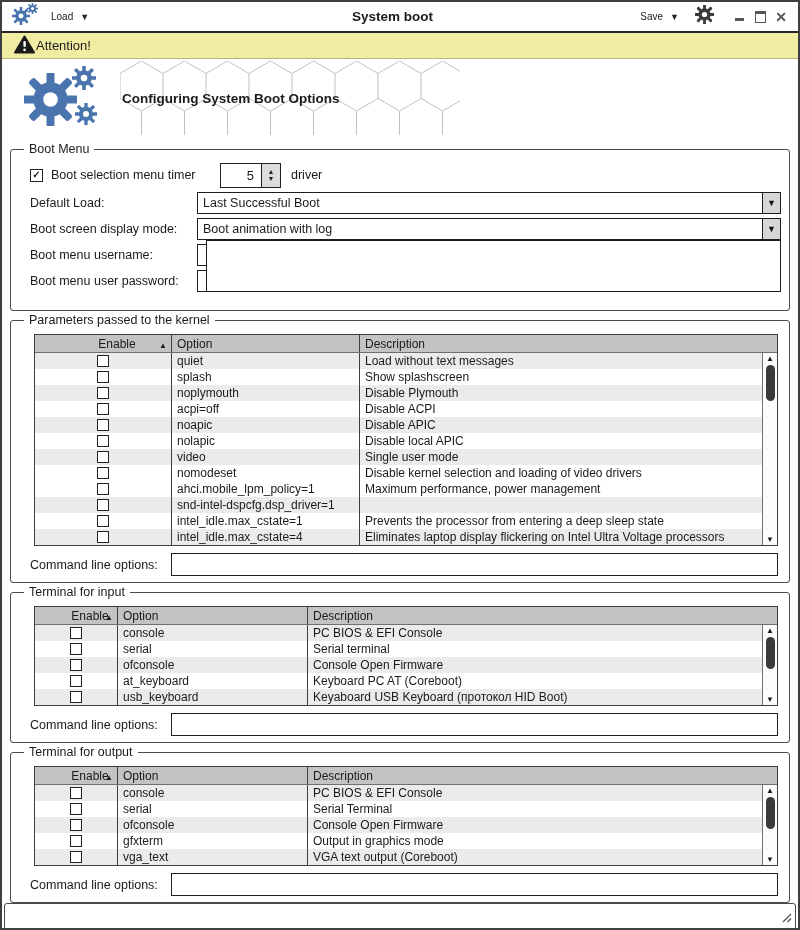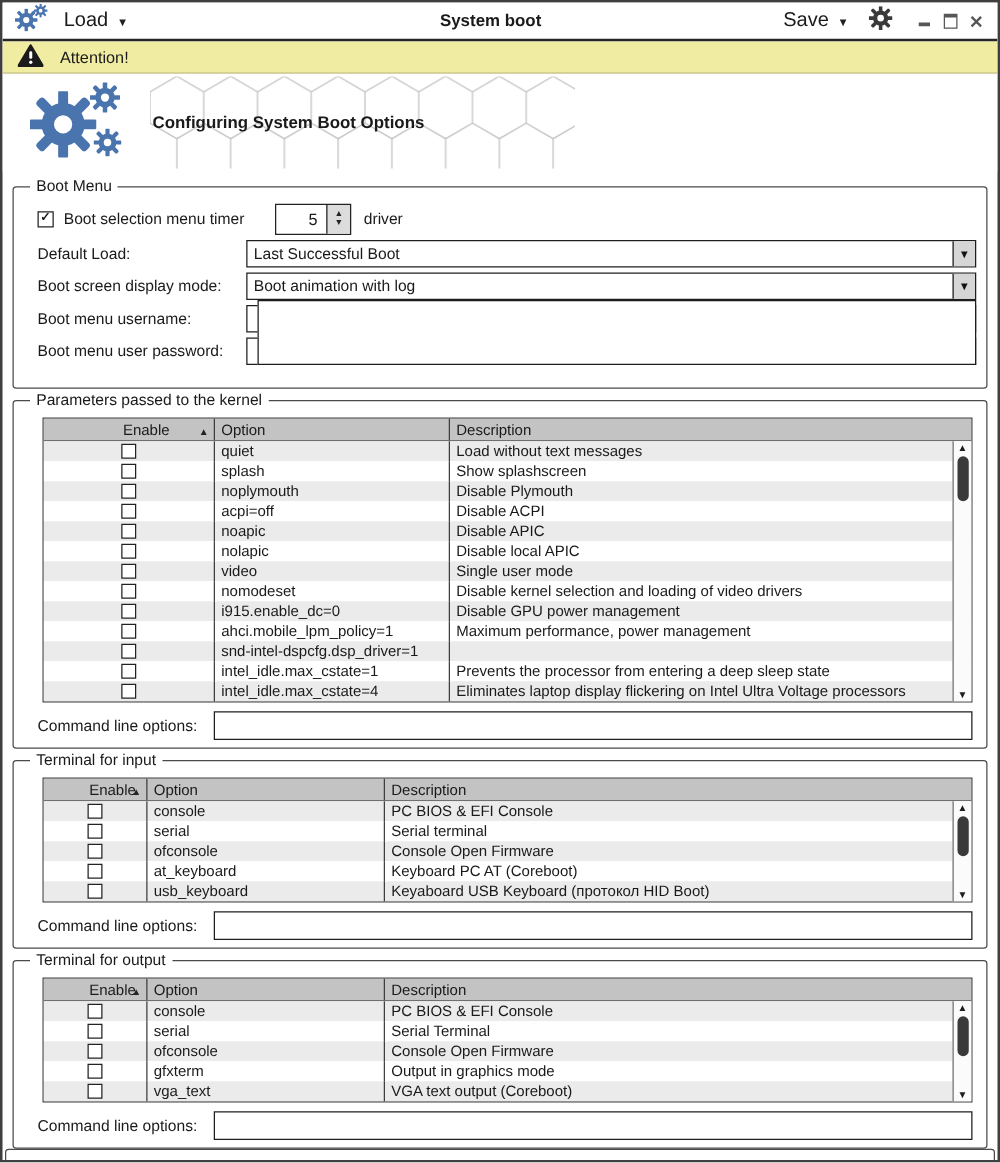"Load" .menu-btn { font-size: 16px -> 10px }
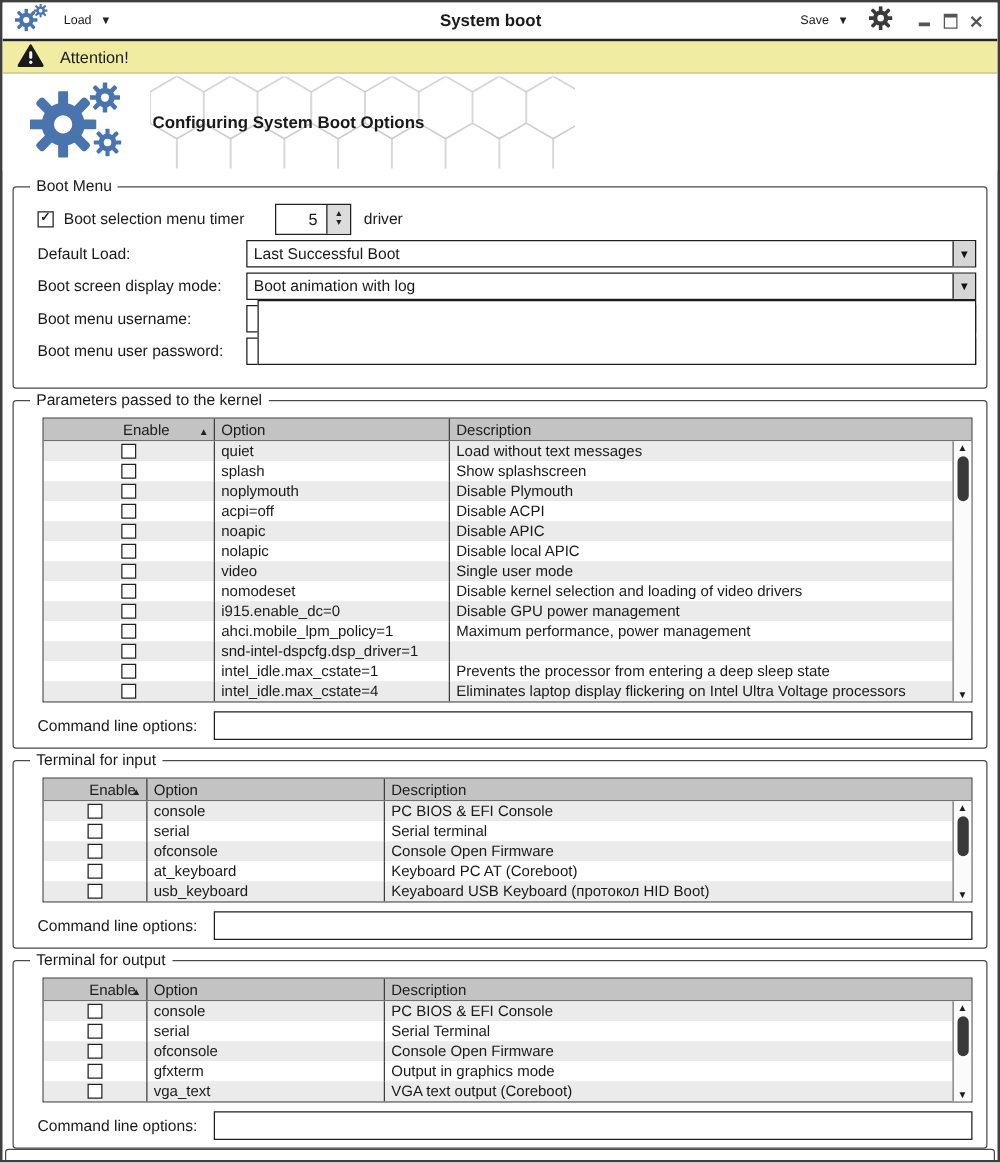"Attention!" .attention { gap: 13px -> 1px }
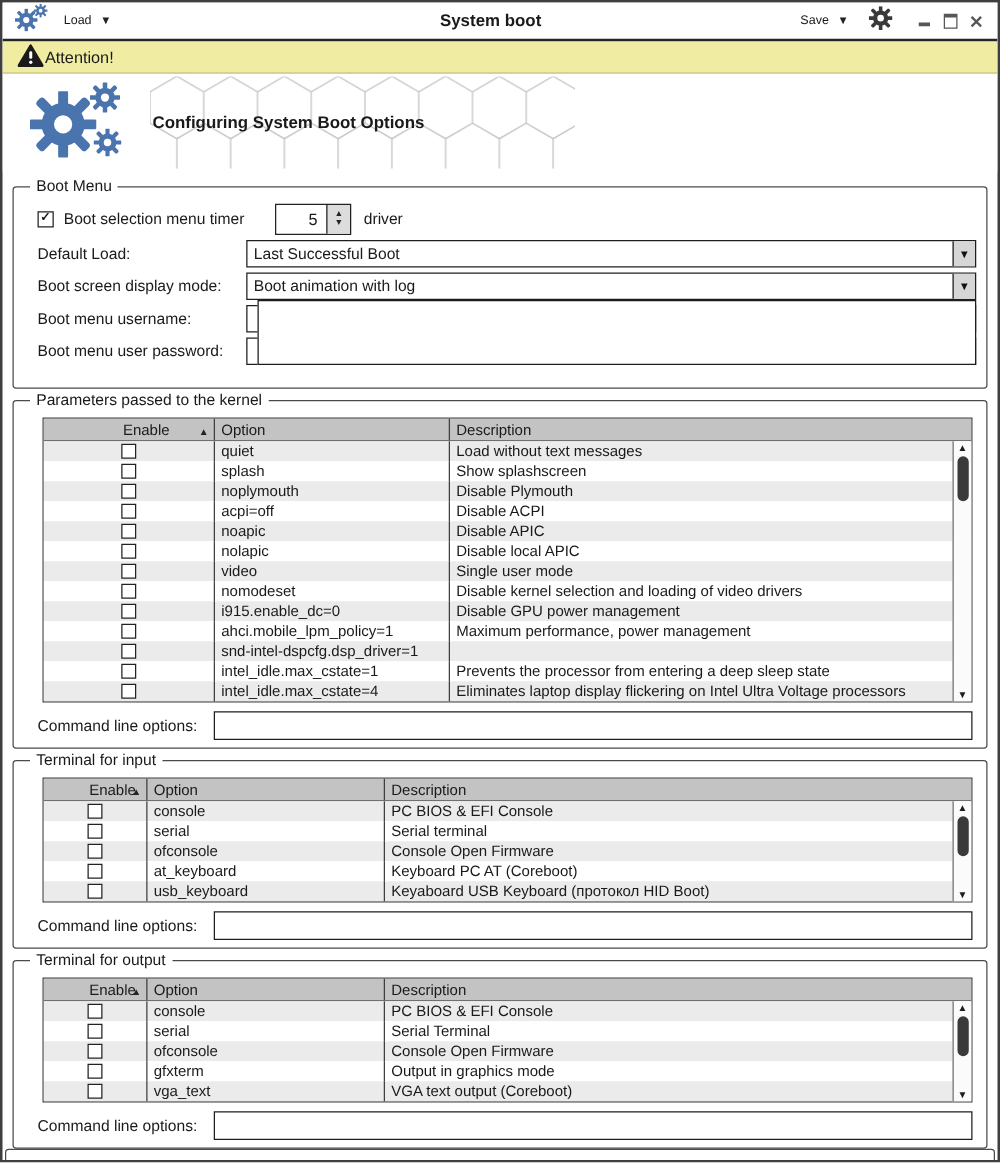"i915.enable_dc=0" div.tr { html: <div> <div> <span></span> </div> <div> <span>i915.enable_dc=0</span> </div> <div> <span>Disable GPU power management</span> </div> </div> -> none }
